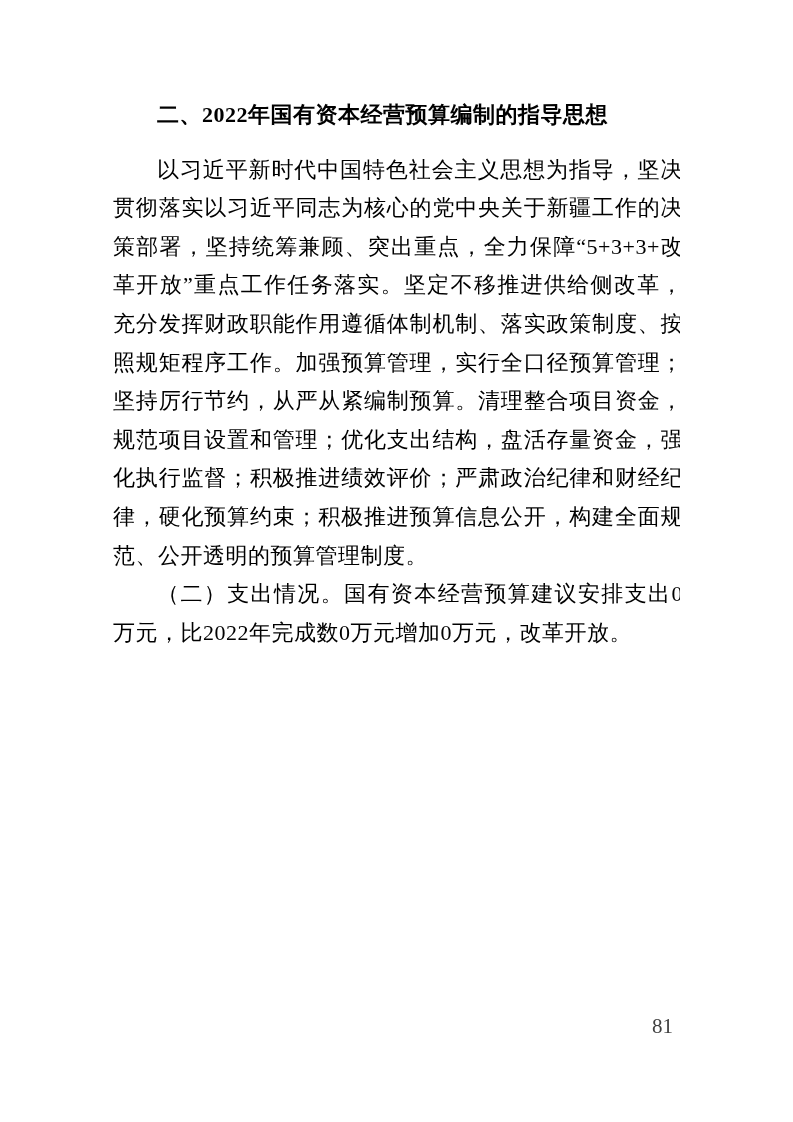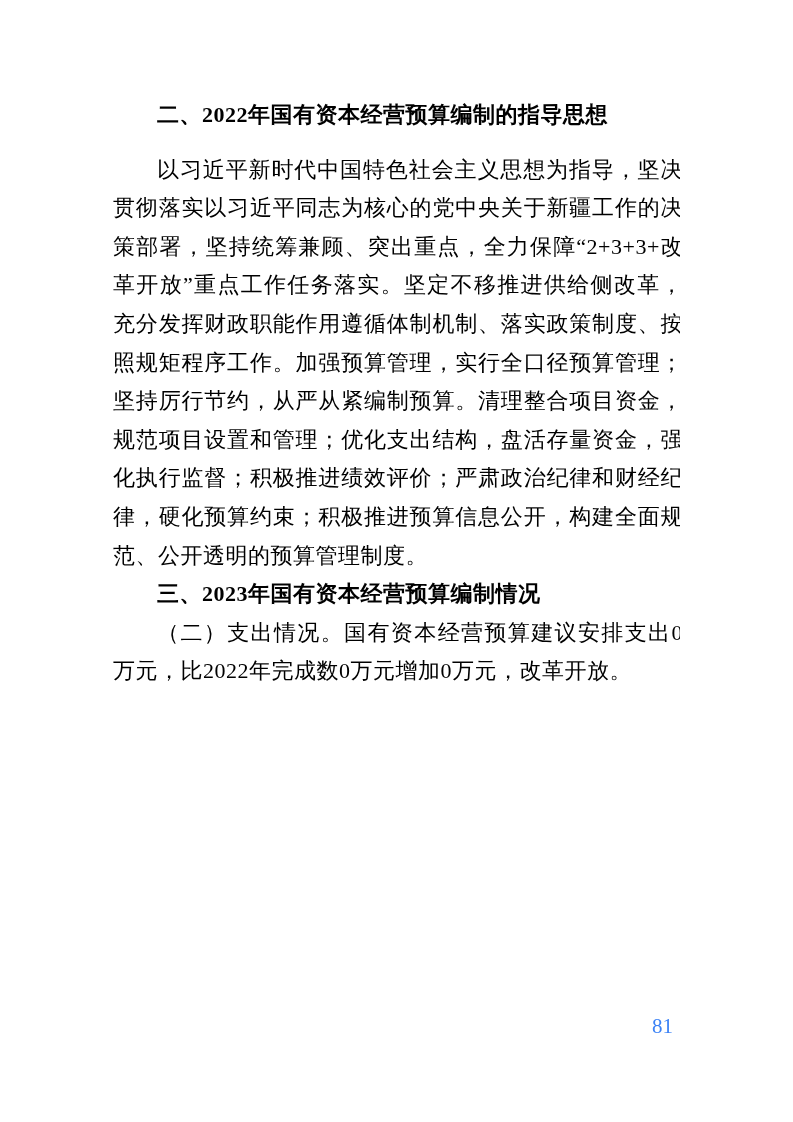"以习近平新时代中国特色社会主义思想为指导，坚决贯彻落实以习近平同志为核心的党中央" p.body { text: 2+3+3+ -> 5+3+3+ }
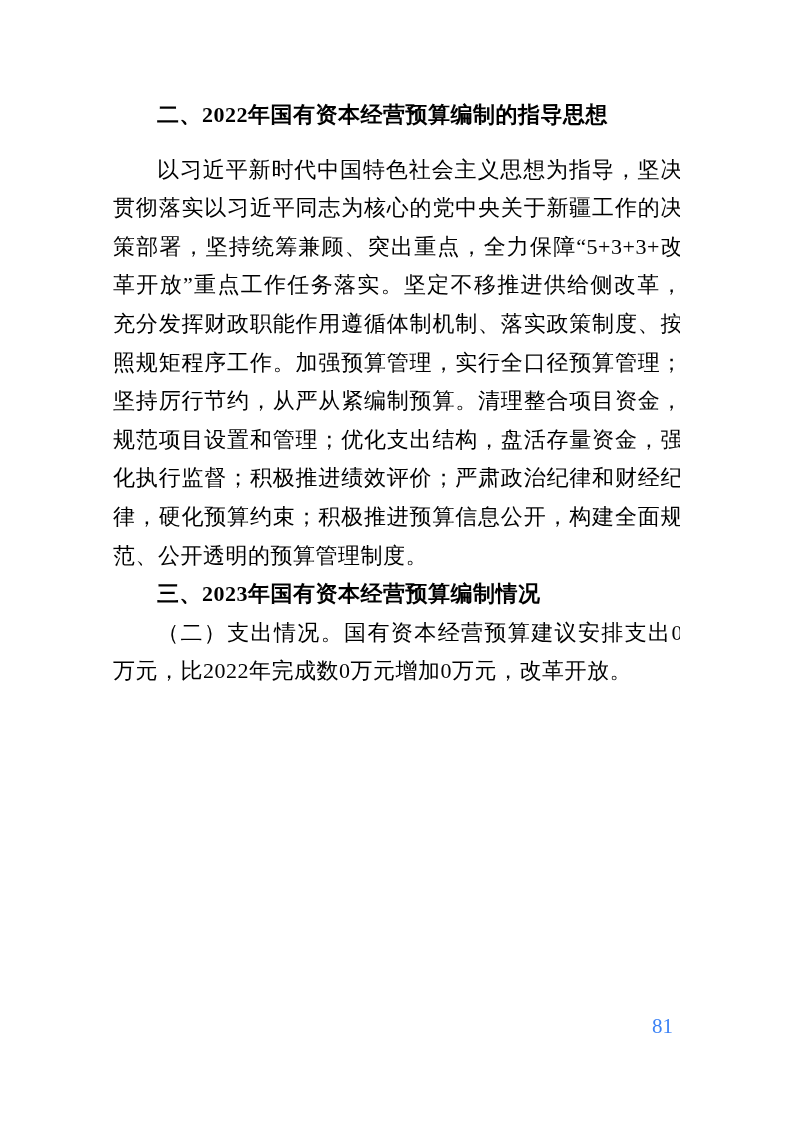"三、2023年国有资本经营预算编制情况" p.heading { html: <p>三、2023年国有资本经营预算编制情况</p> -> none }
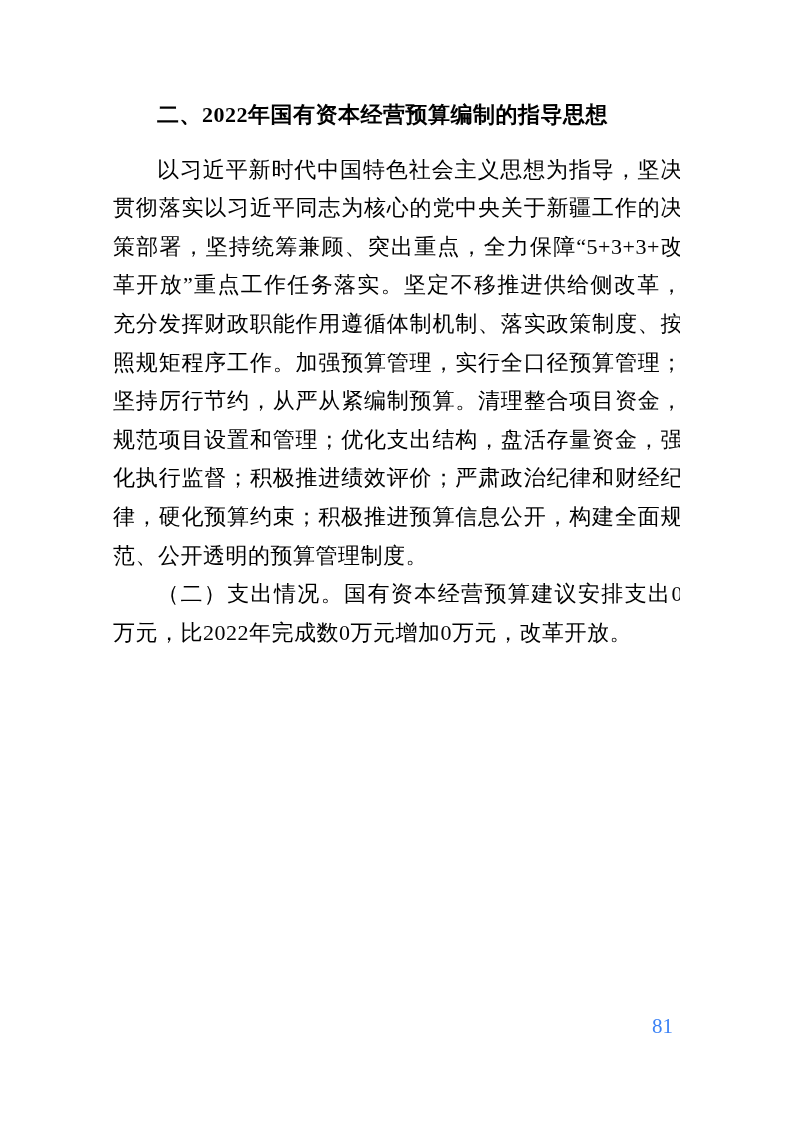"81" .page-number { color: #3b82f6 -> #404040 }
